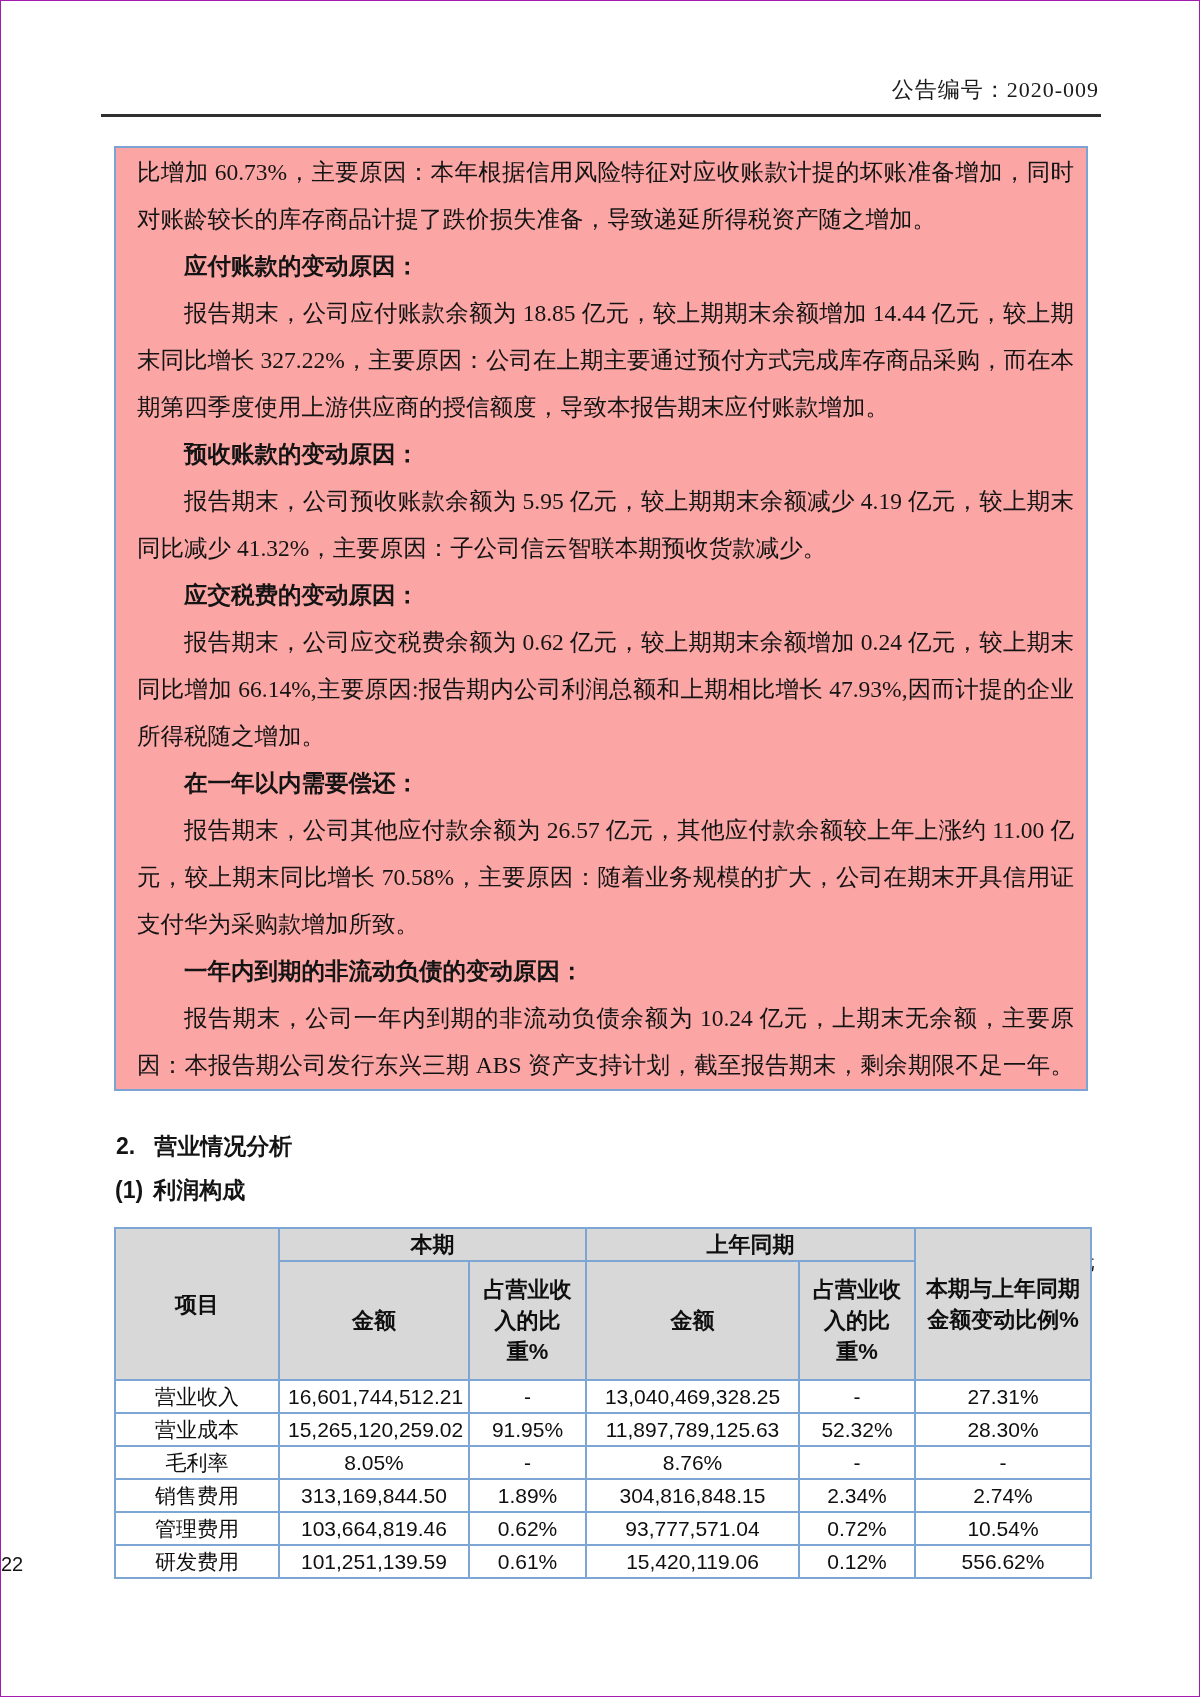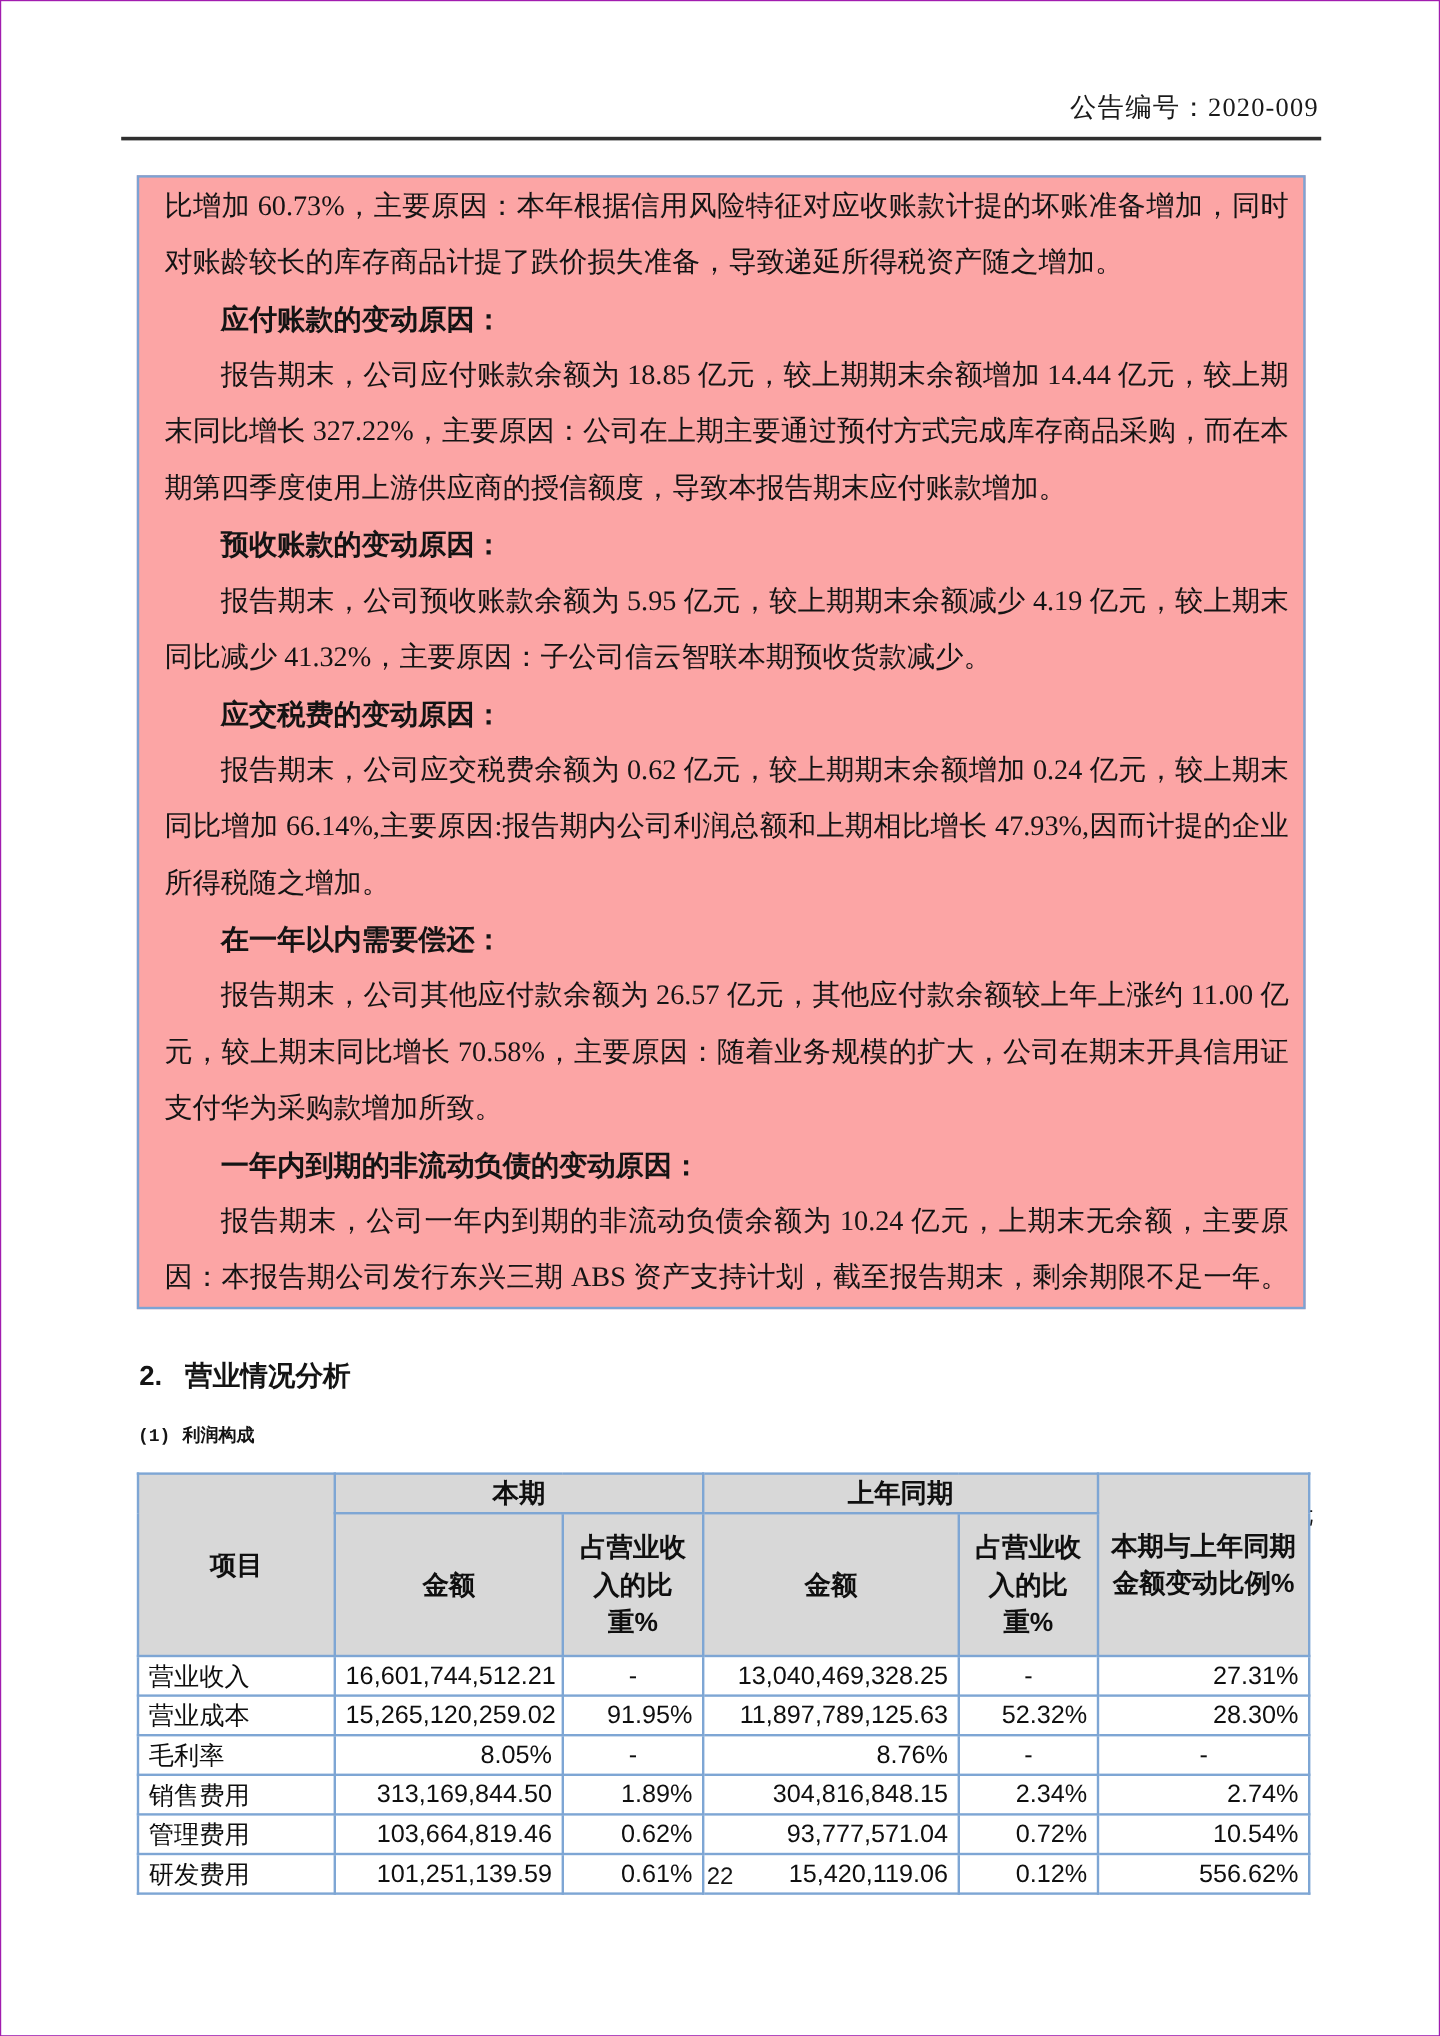"(1) 利润构成" .subsection-line { font-family: Liberation Mono, monospace -> Liberation Sans, sans-serif; font-size: 15px -> 23px; margin-top: 12px -> none }
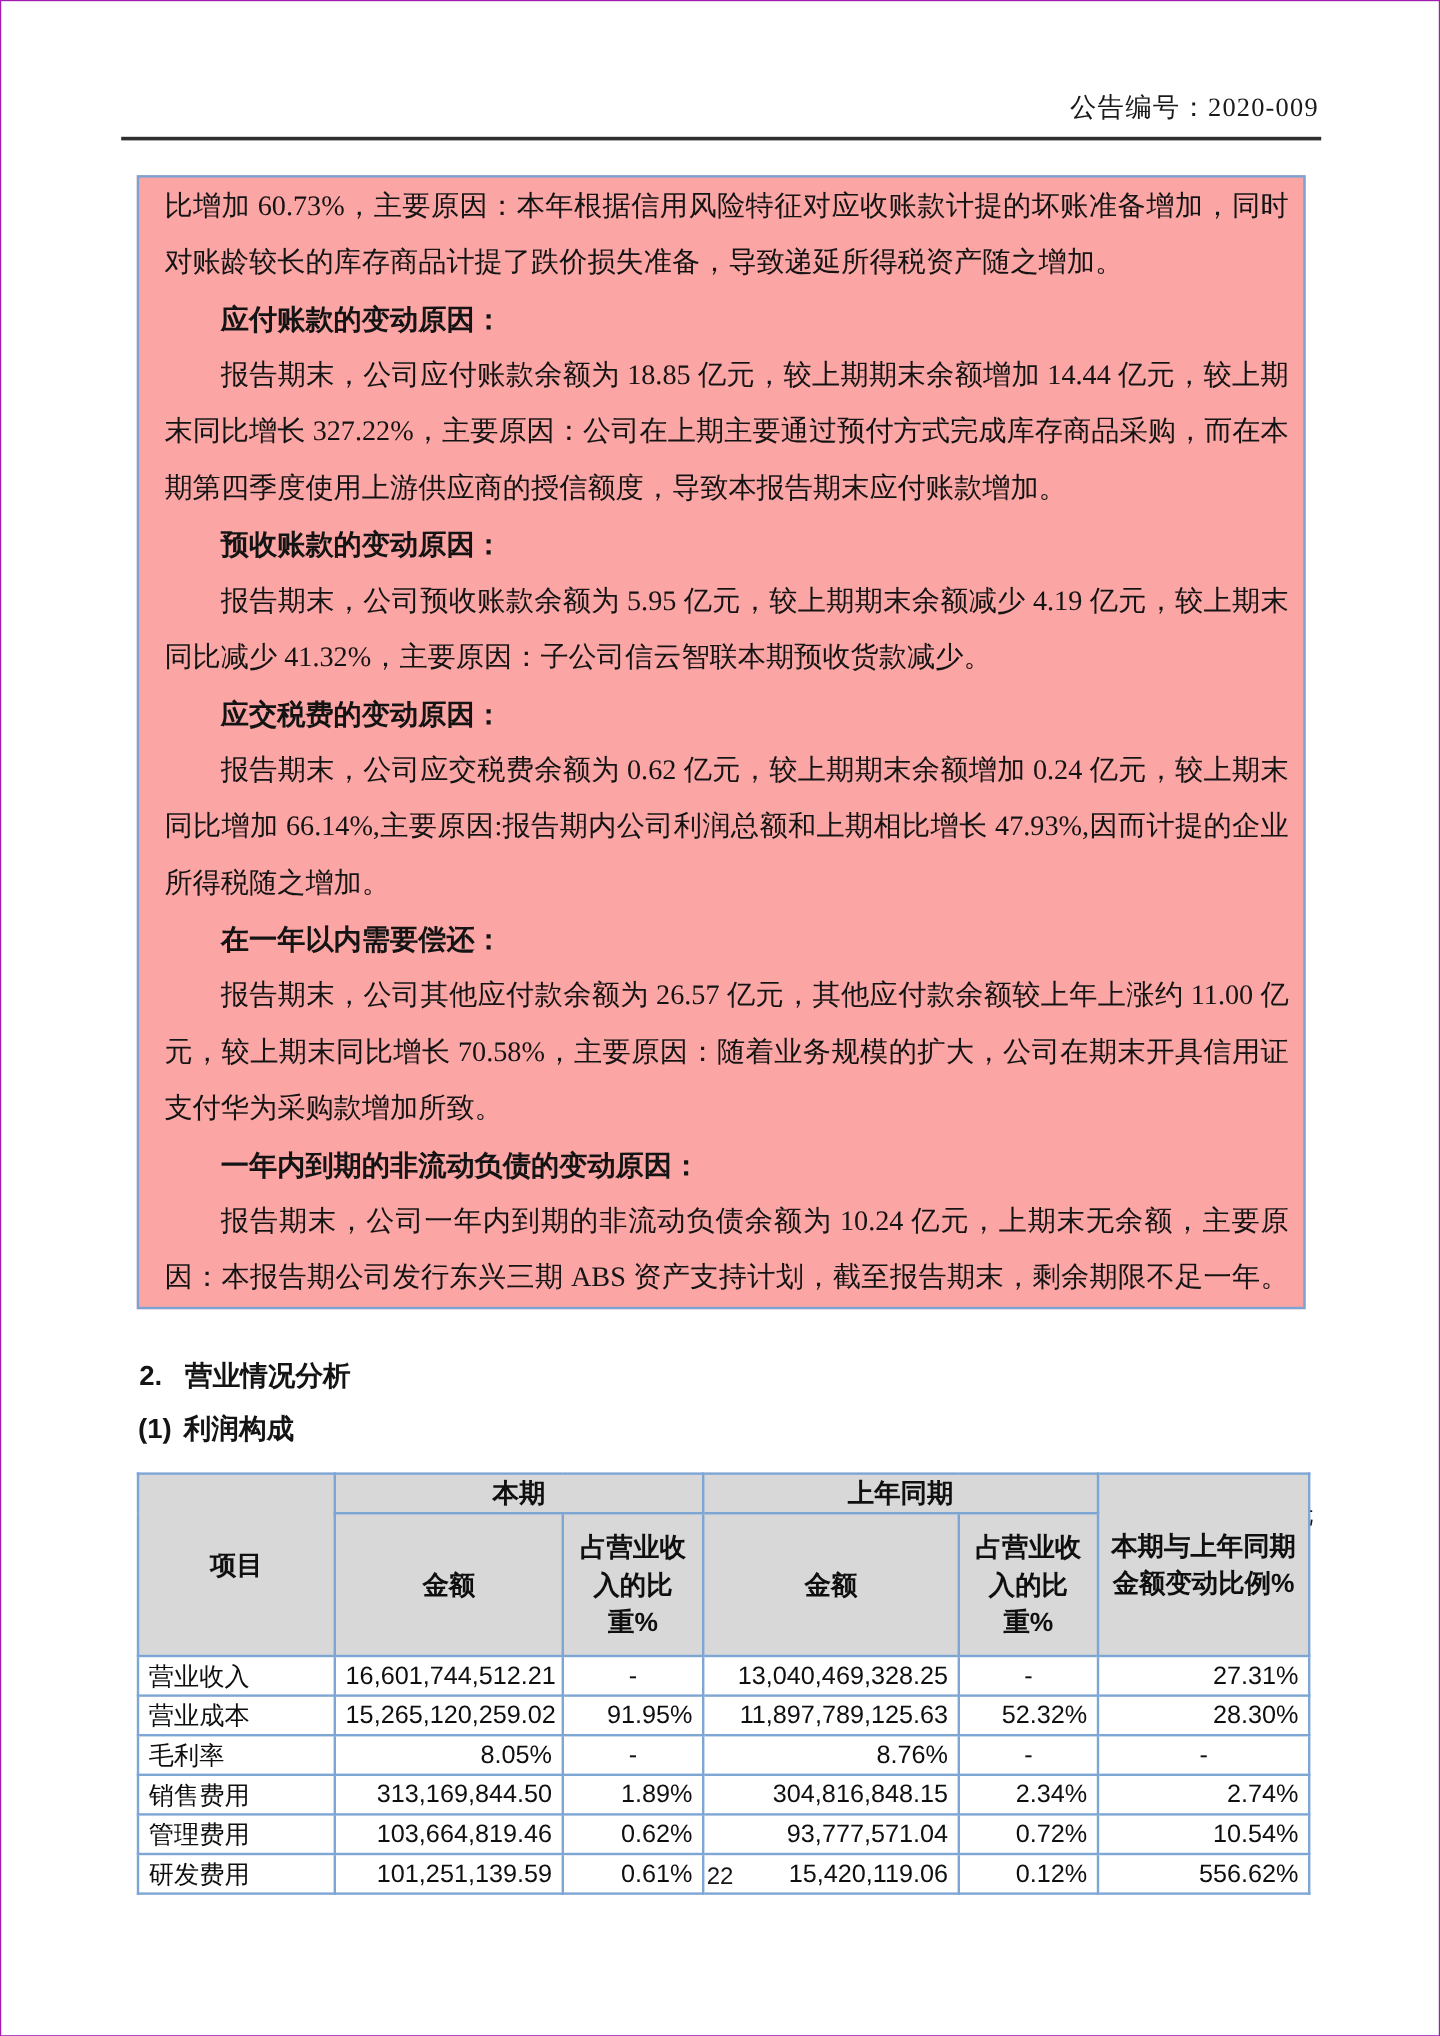"营业收入" table.profit th,table.profit td { text-align: none -> center }
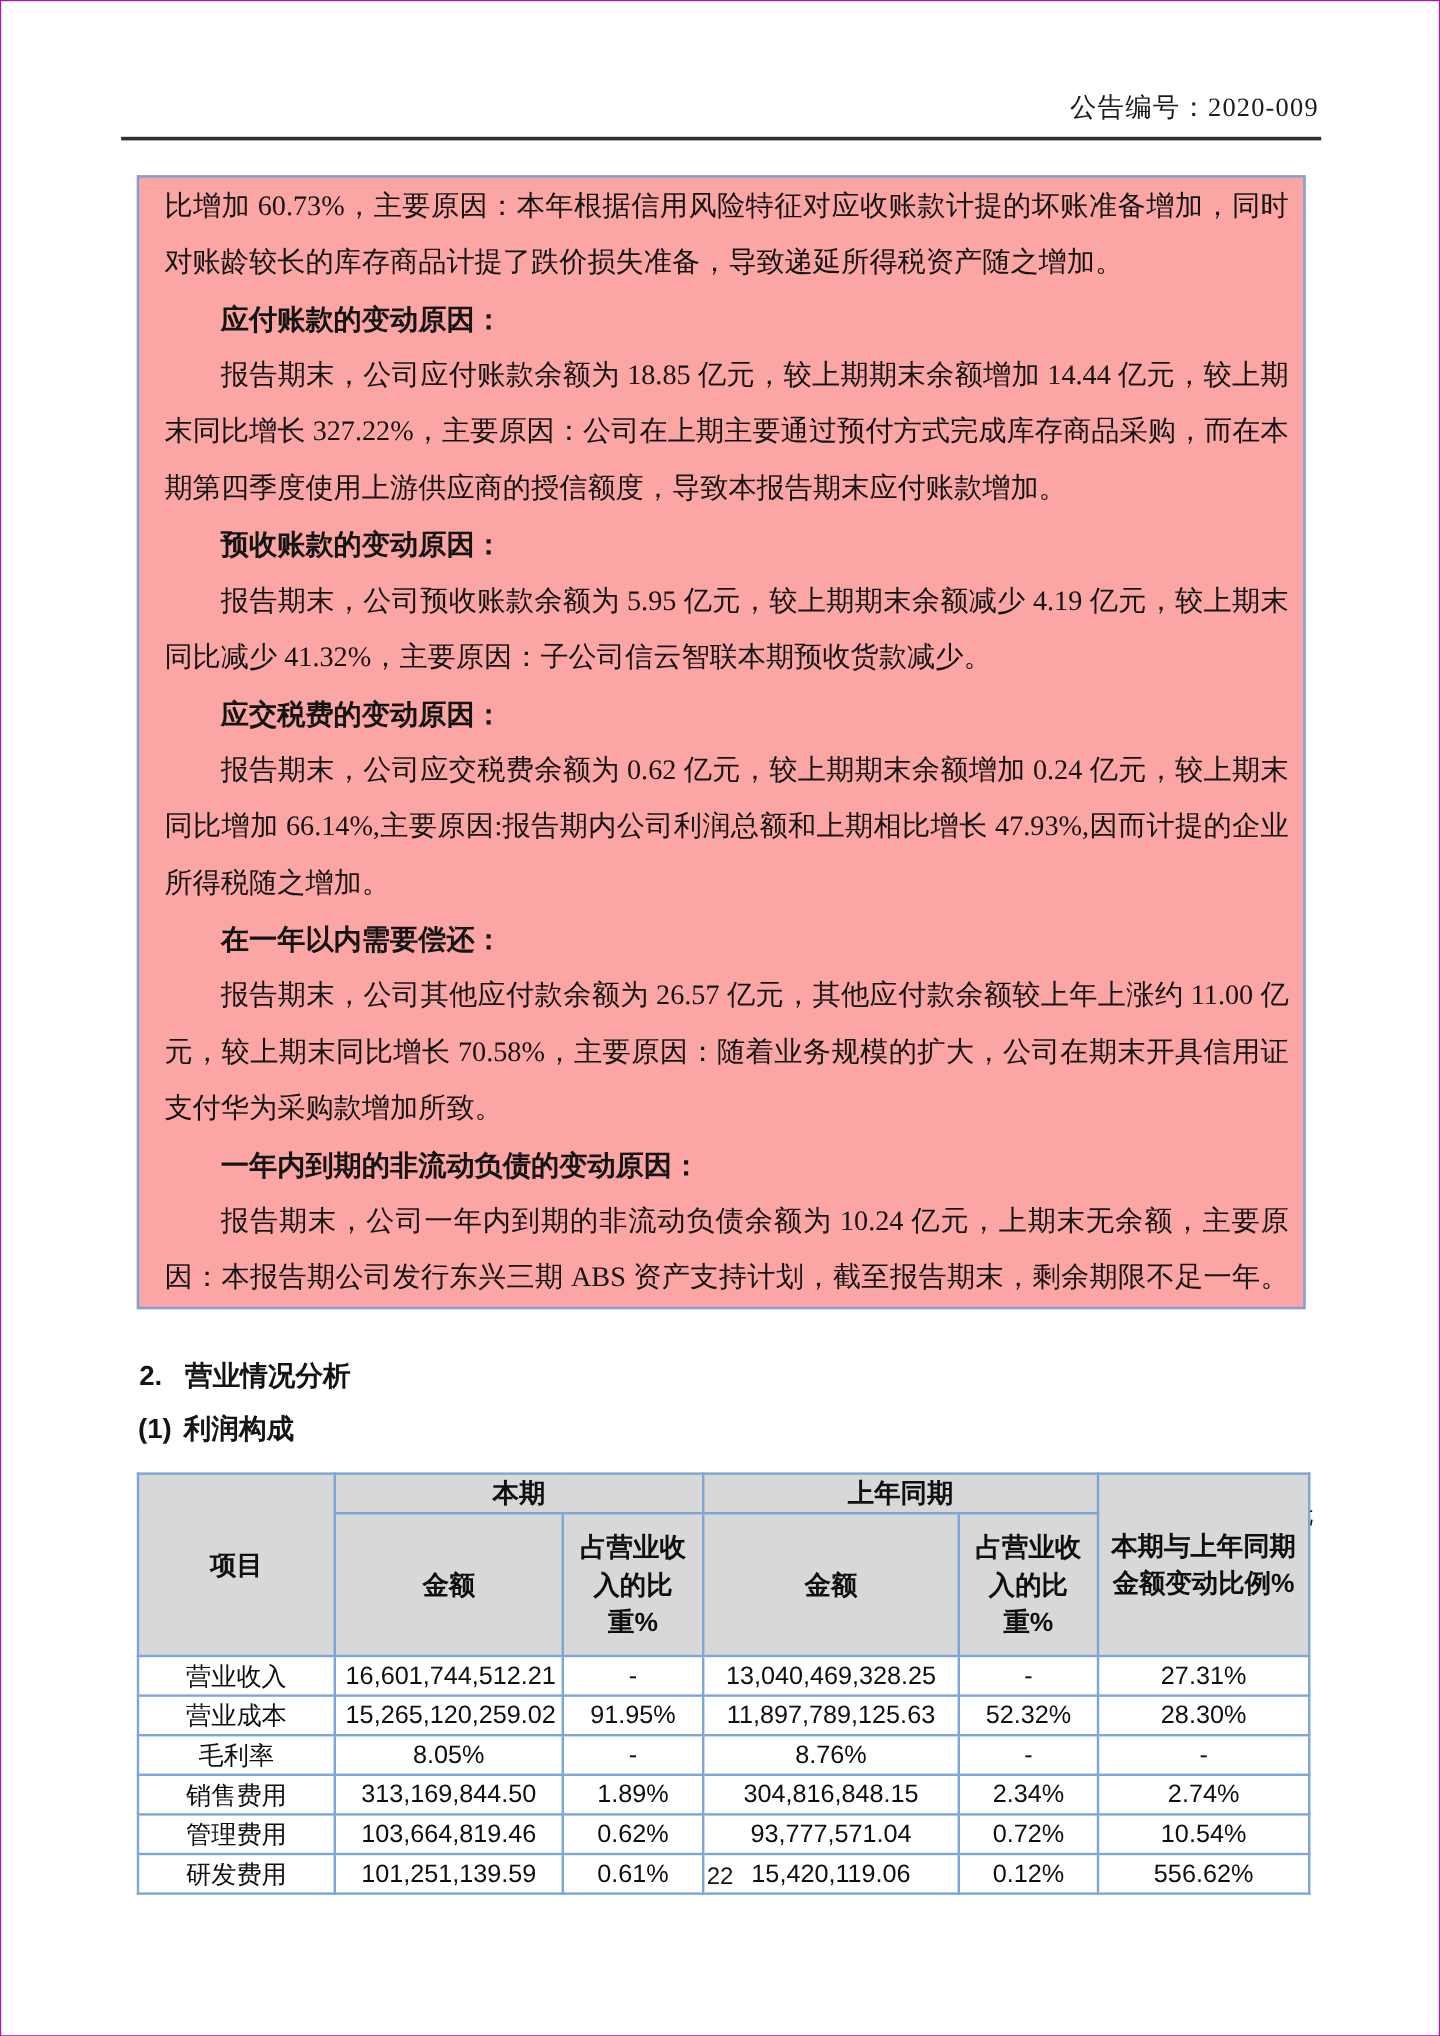"22" .page-number { text-align: center -> none }
